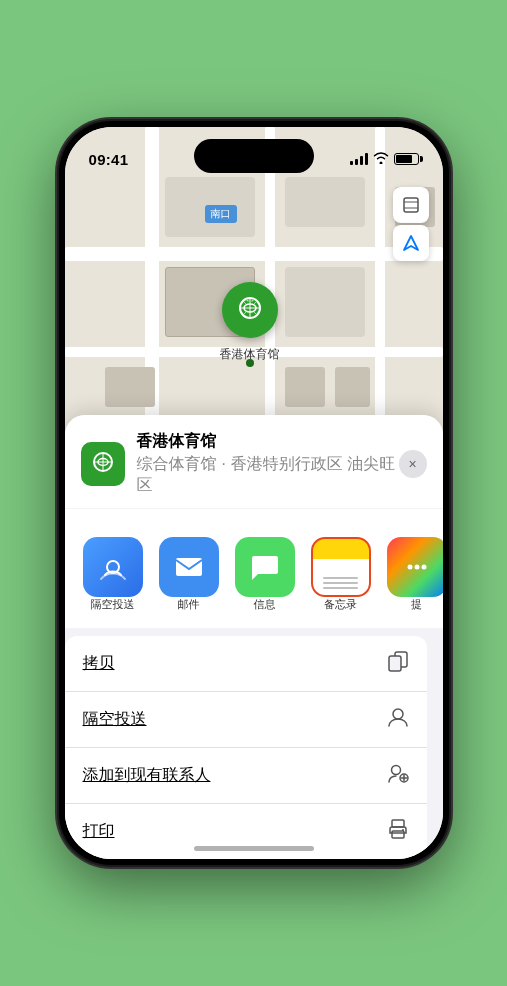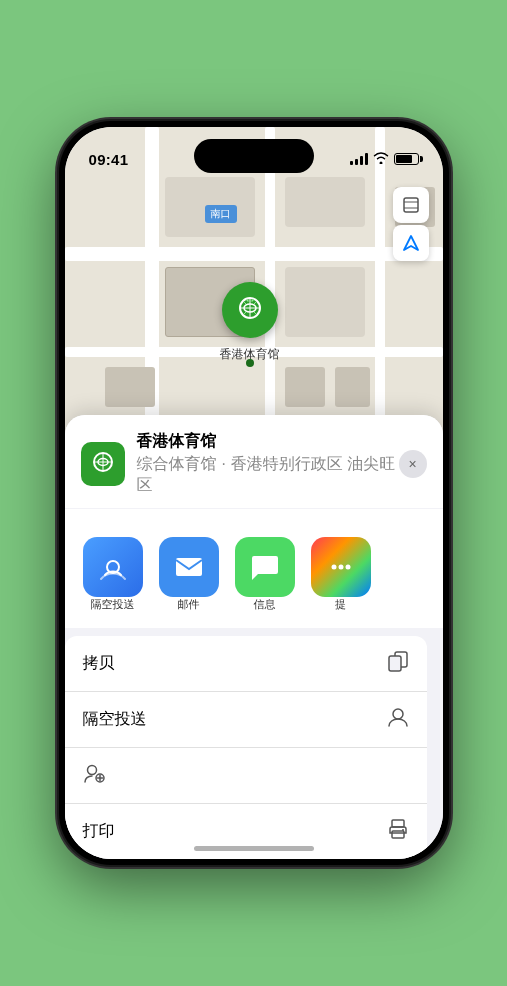"备忘录" div.share-item { html: none -> <div> <div> <div></div> <div></div> <div></div> </div> <span>备忘录</span> </div> }
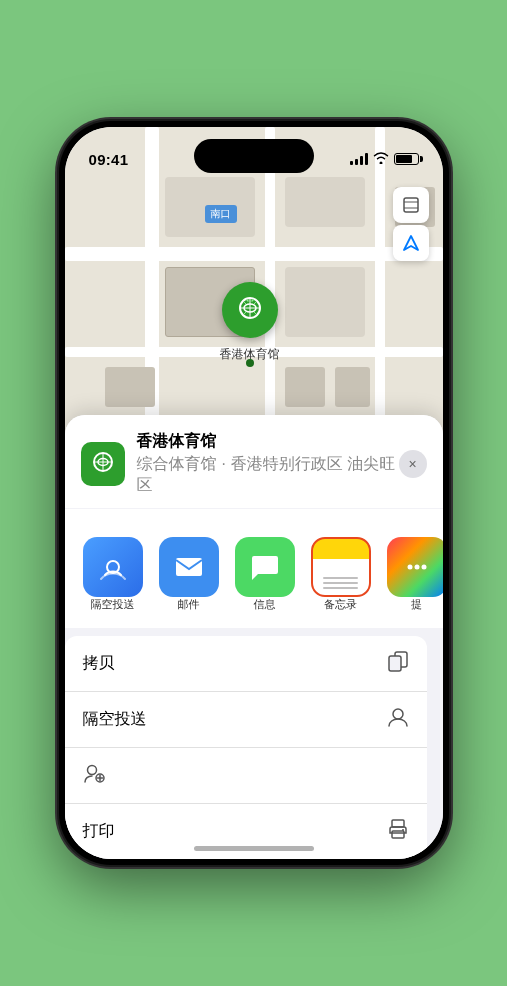"拷贝" .action-list { text-decoration: none -> underline }
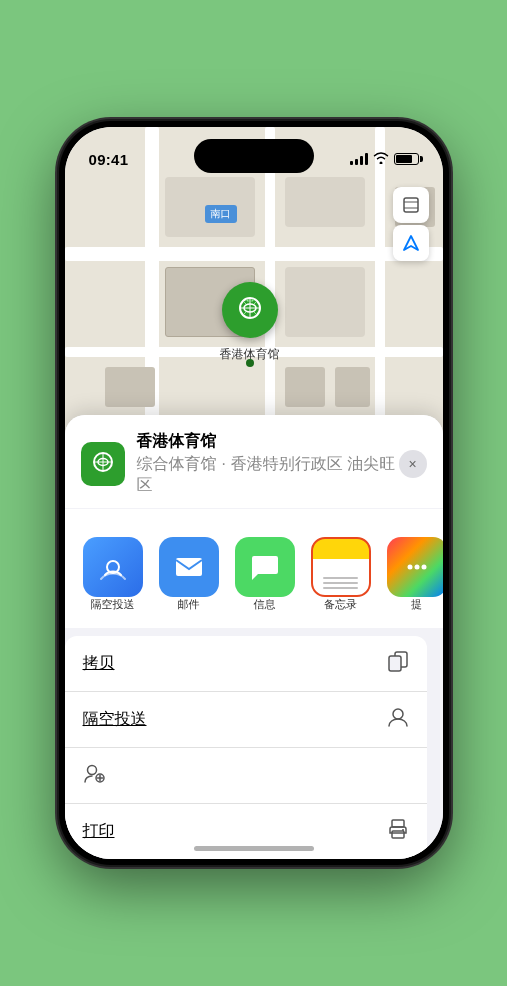"添加到现有联系人" span.action-text { html: none -> <span>添加到现有联系人</span> }
